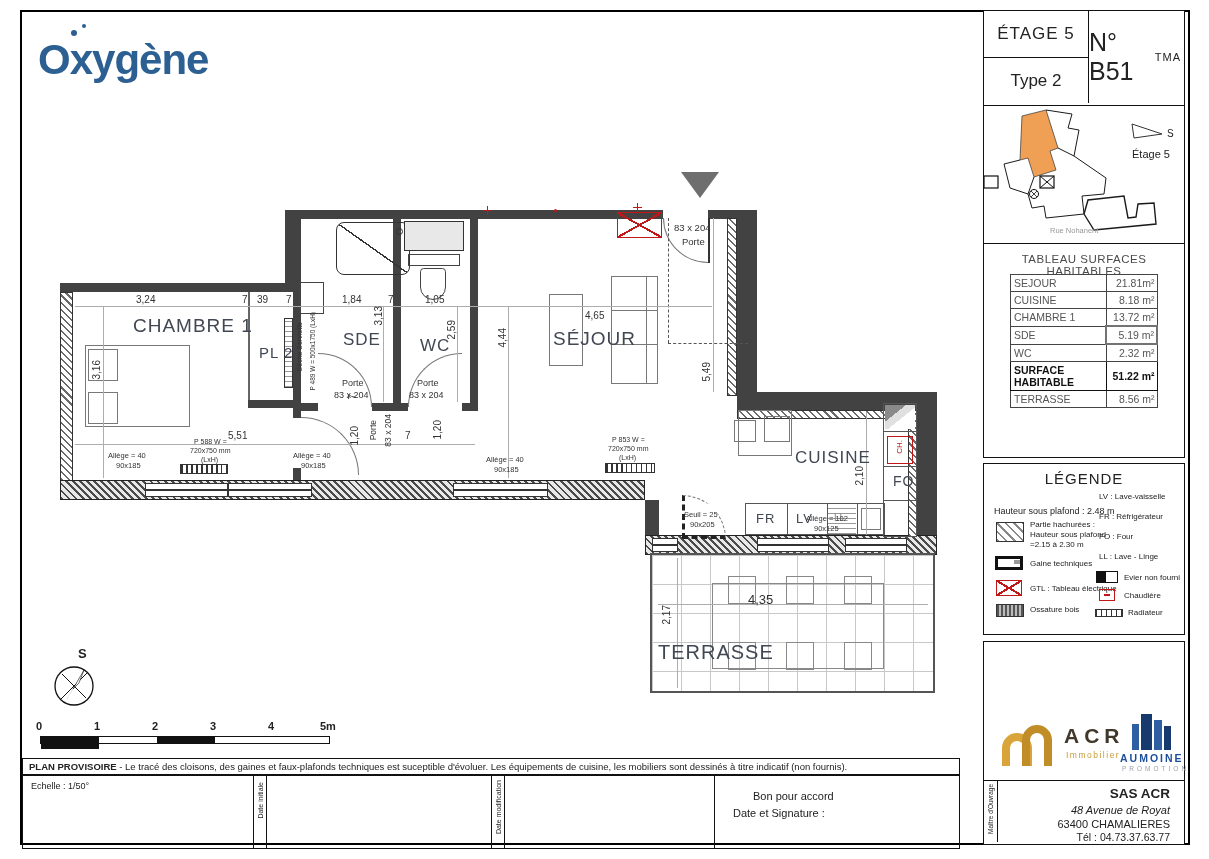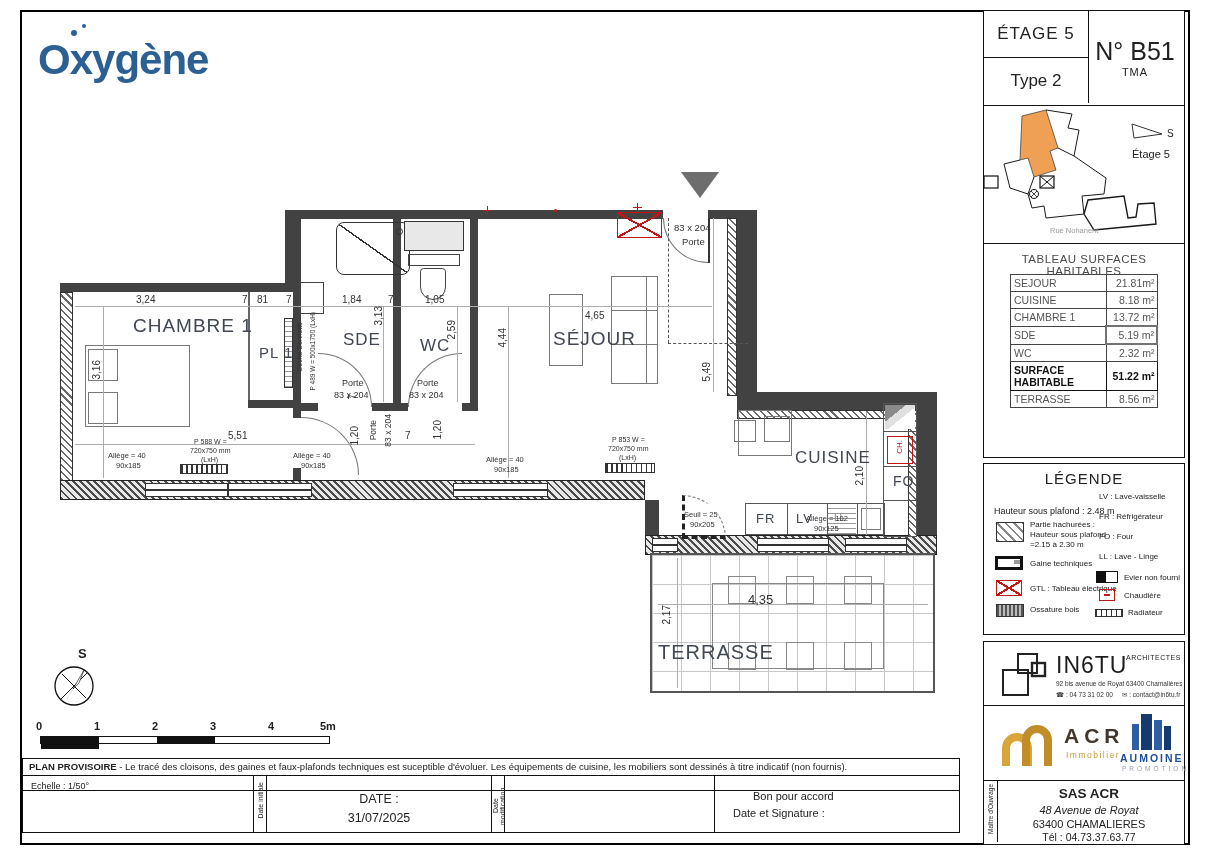"N° B51" div.a { flex-direction: column -> row }
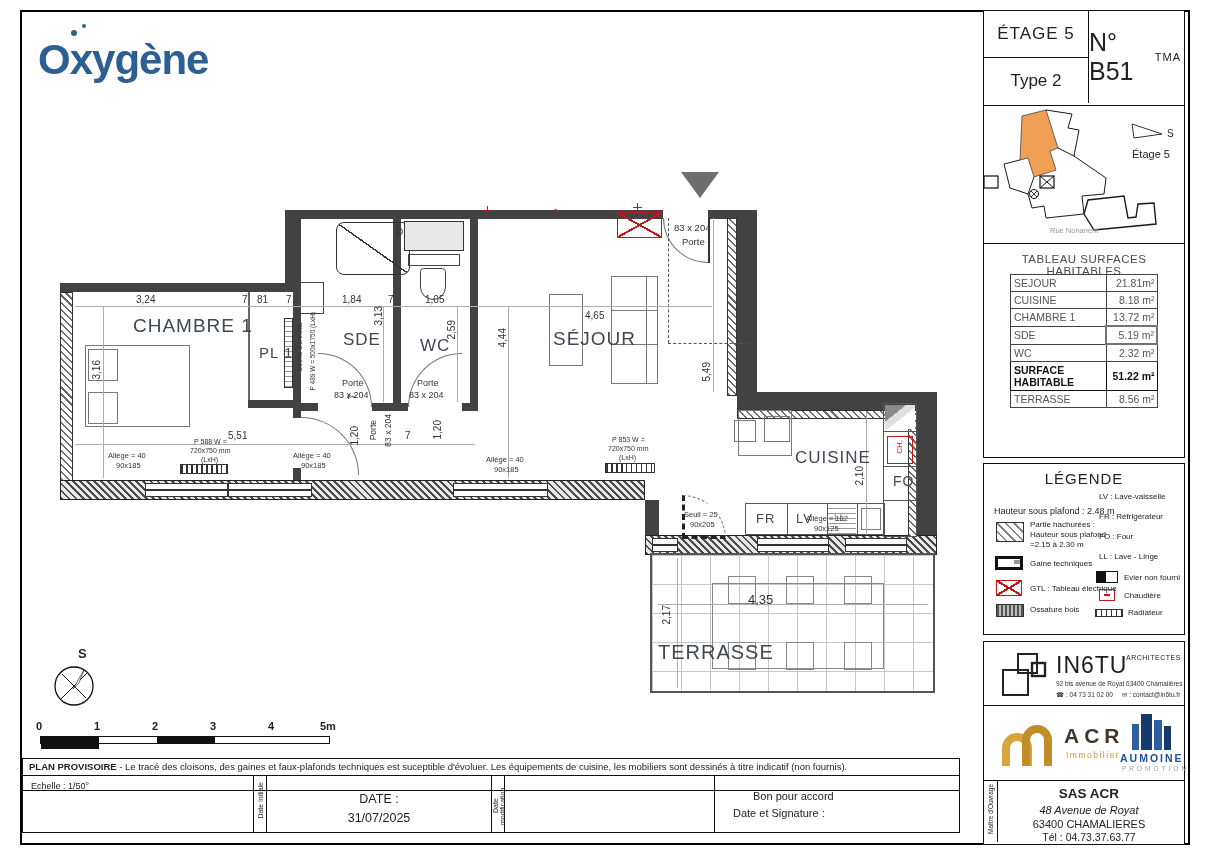"81" span.a { text: 81 -> 39 }
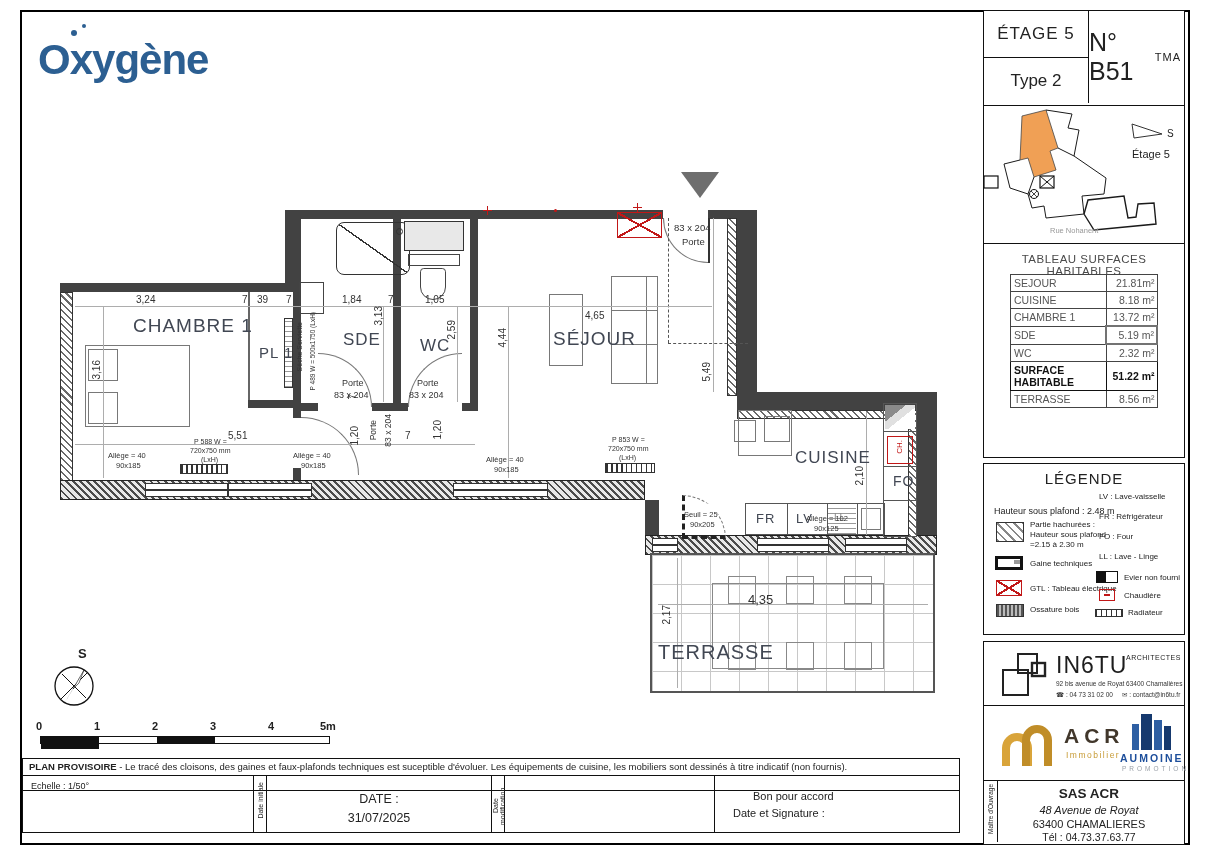"PL 1" span.a { text: 1 -> 2 }
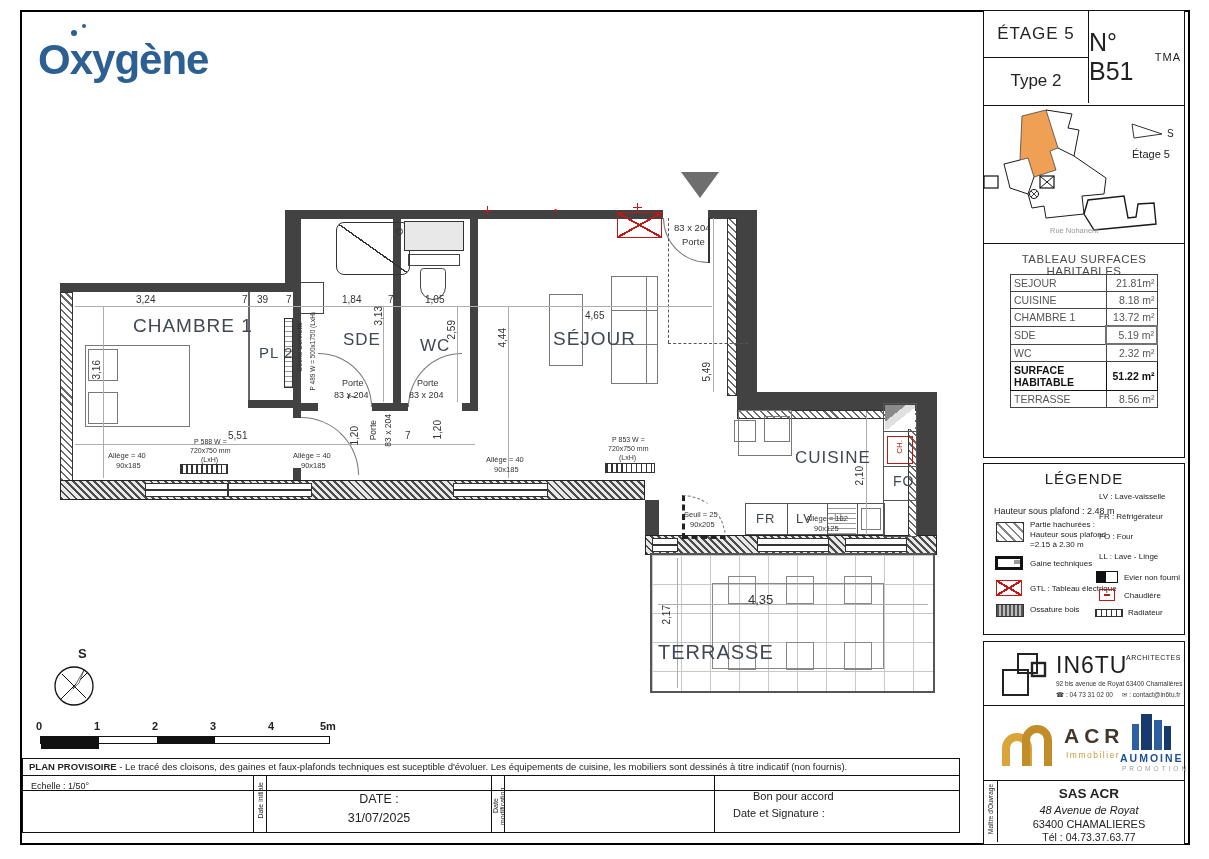"IN6TU" div.a { html: <div> <svg> <rect></rect> <rect></rect> <rect></rect> </svg> <span>IN6TU</span> <span>ARCHITECTES</span> <span>92 bis avenue de Royat 63400 Chamalières</span> <span>☎ : 04 73 31 02 00</span> <span>✉ : contact@in6tu.fr</span> </div> -> none }
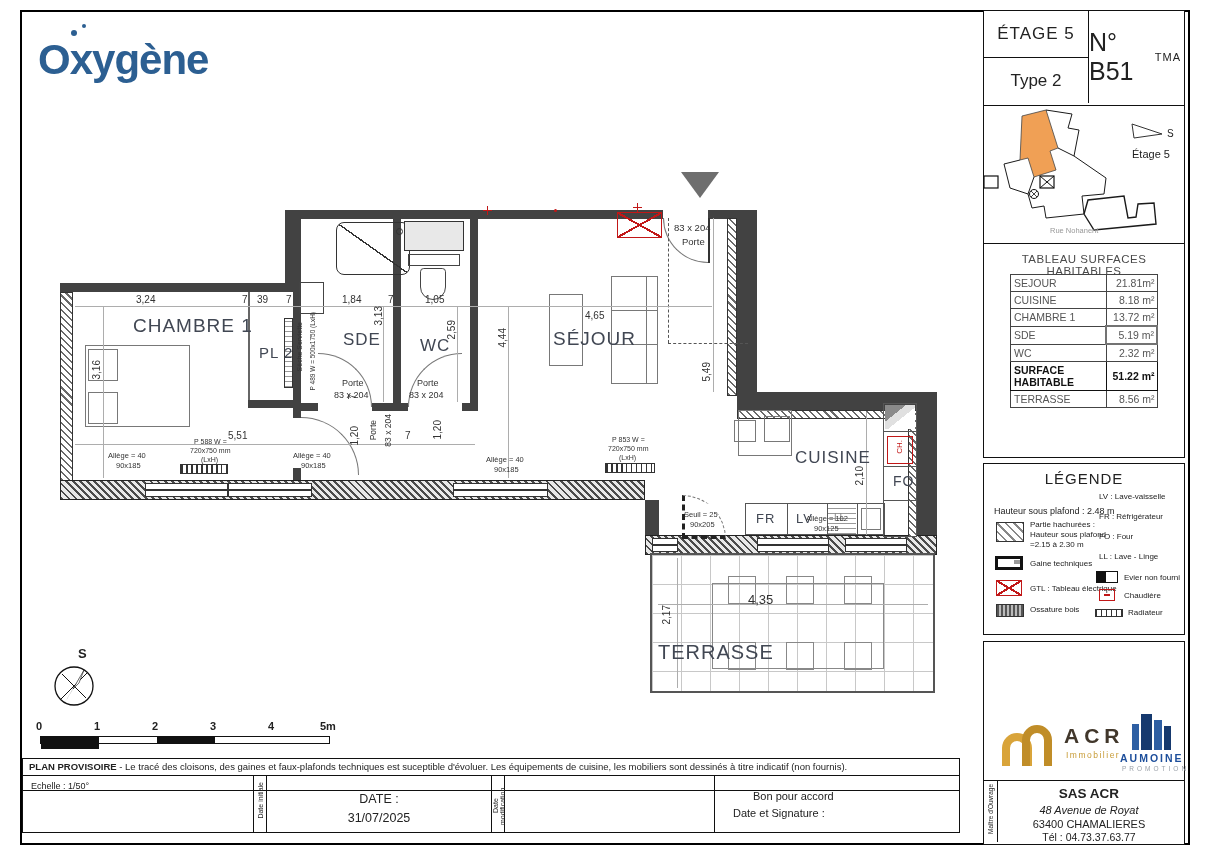"PLAN PROVISOIRE - Le tracé" div.a { height: 33px -> 17px }
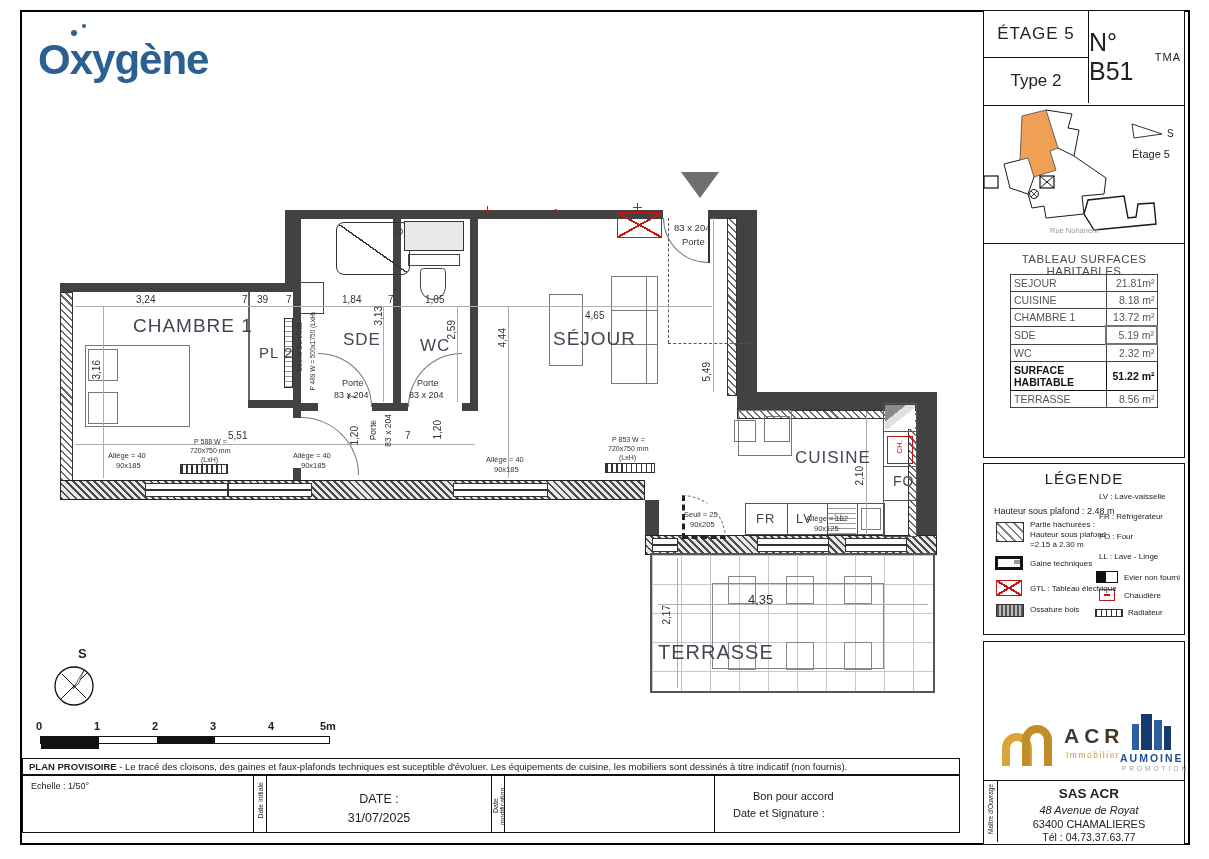"Echelle : 1/50°" div.a { height: 58px -> 74px }
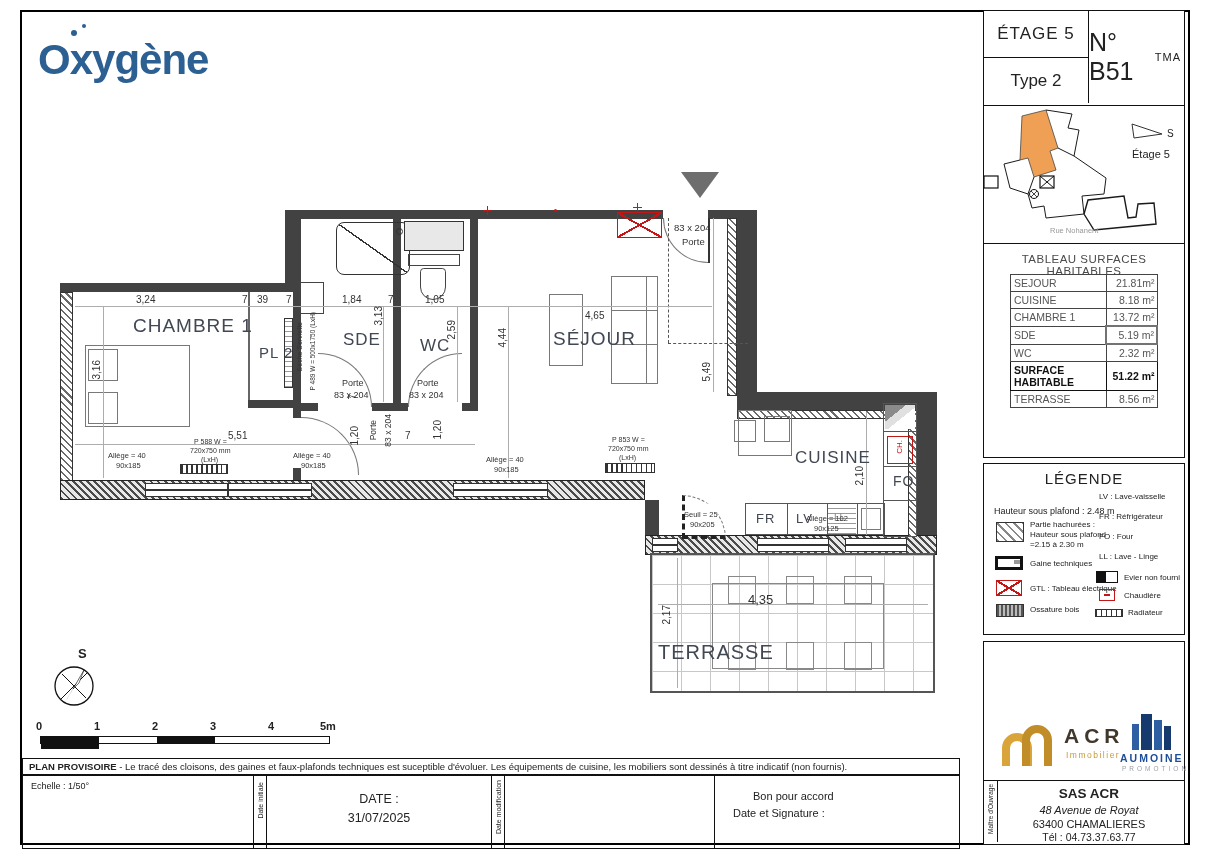"DATE :" div.a { html: <div> <span>DATE :</span> <span>31/07/2025</span> </div> -> none }
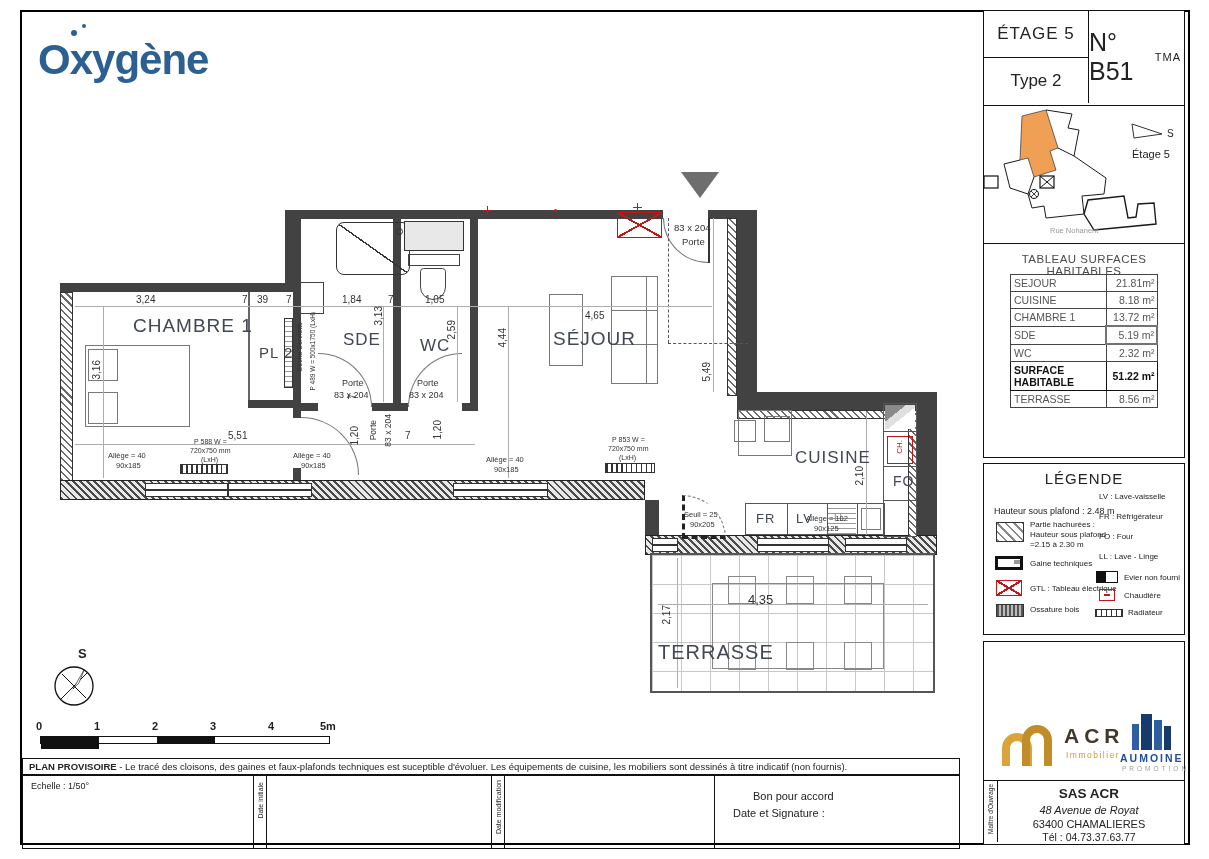"SAS ACR" div.a { left: 14px -> 4px; text-align: center -> right }
